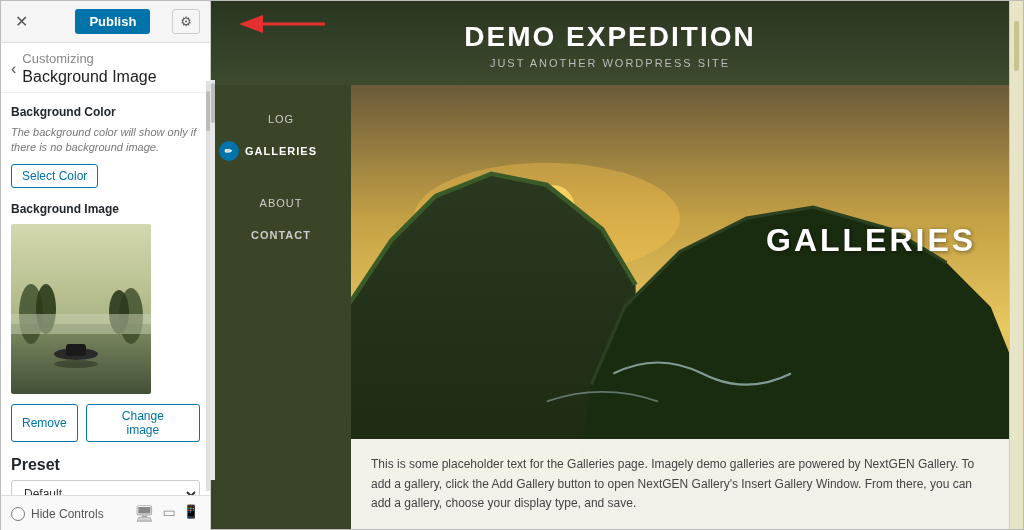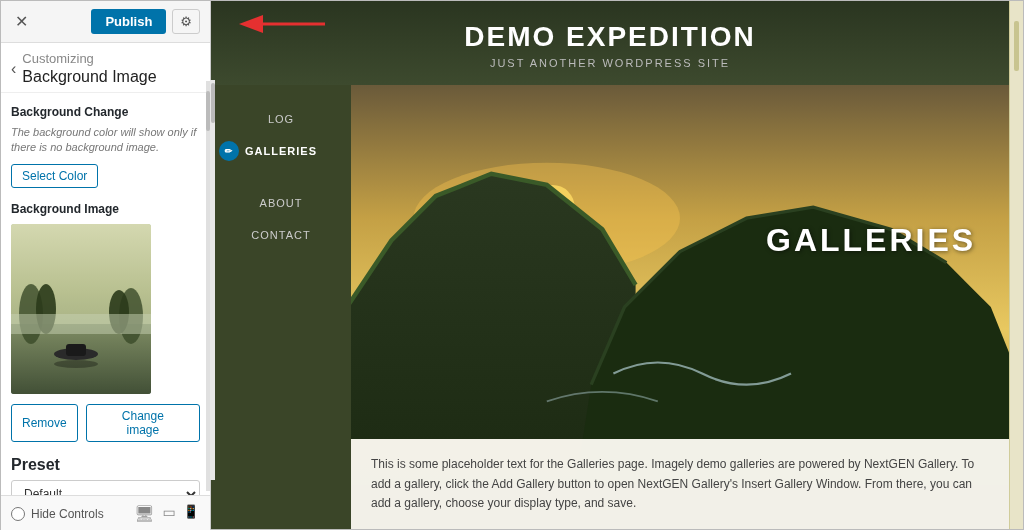"Publish" .header-actions { gap: 6px -> 22px }
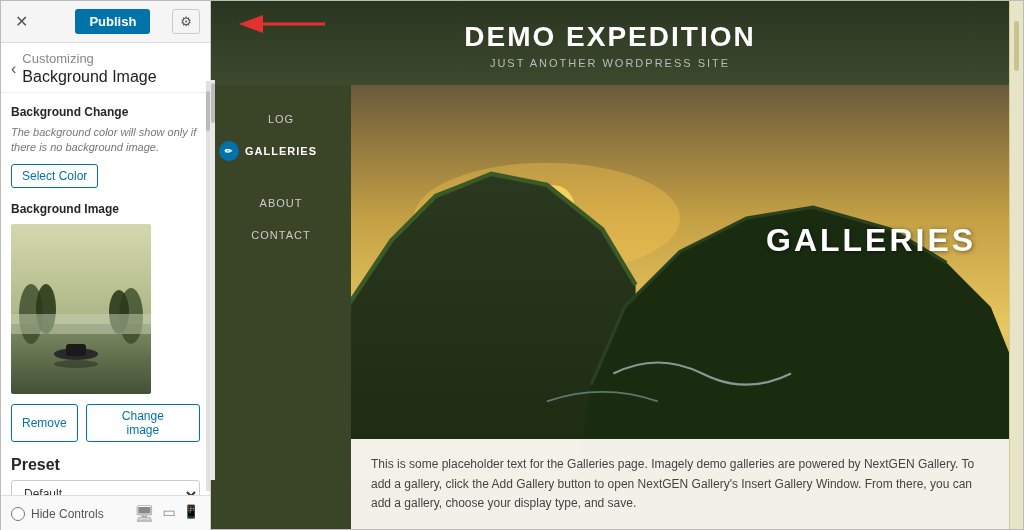"Background Change" div.section-label { text: Change -> Color }
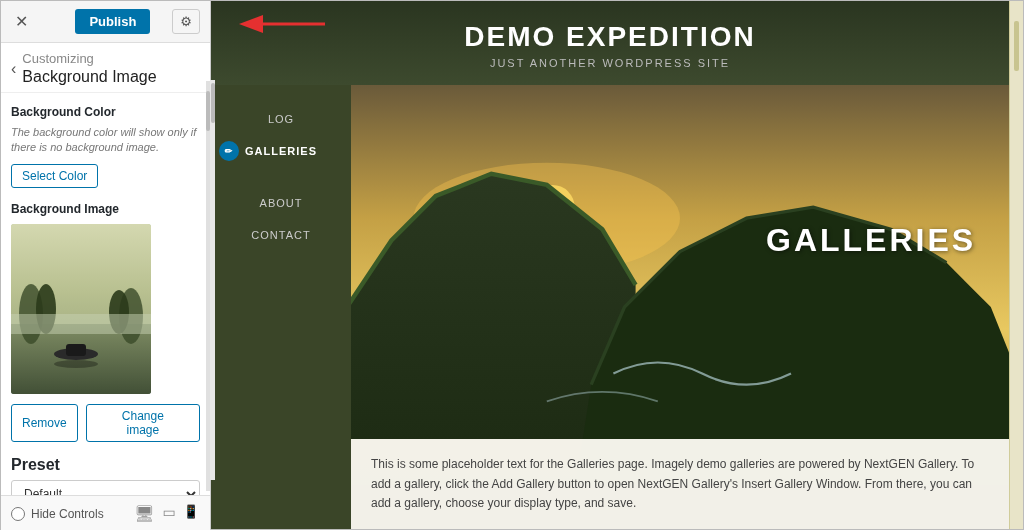"CONTACT" div.wp-nav-item { font-weight: none -> bold }
